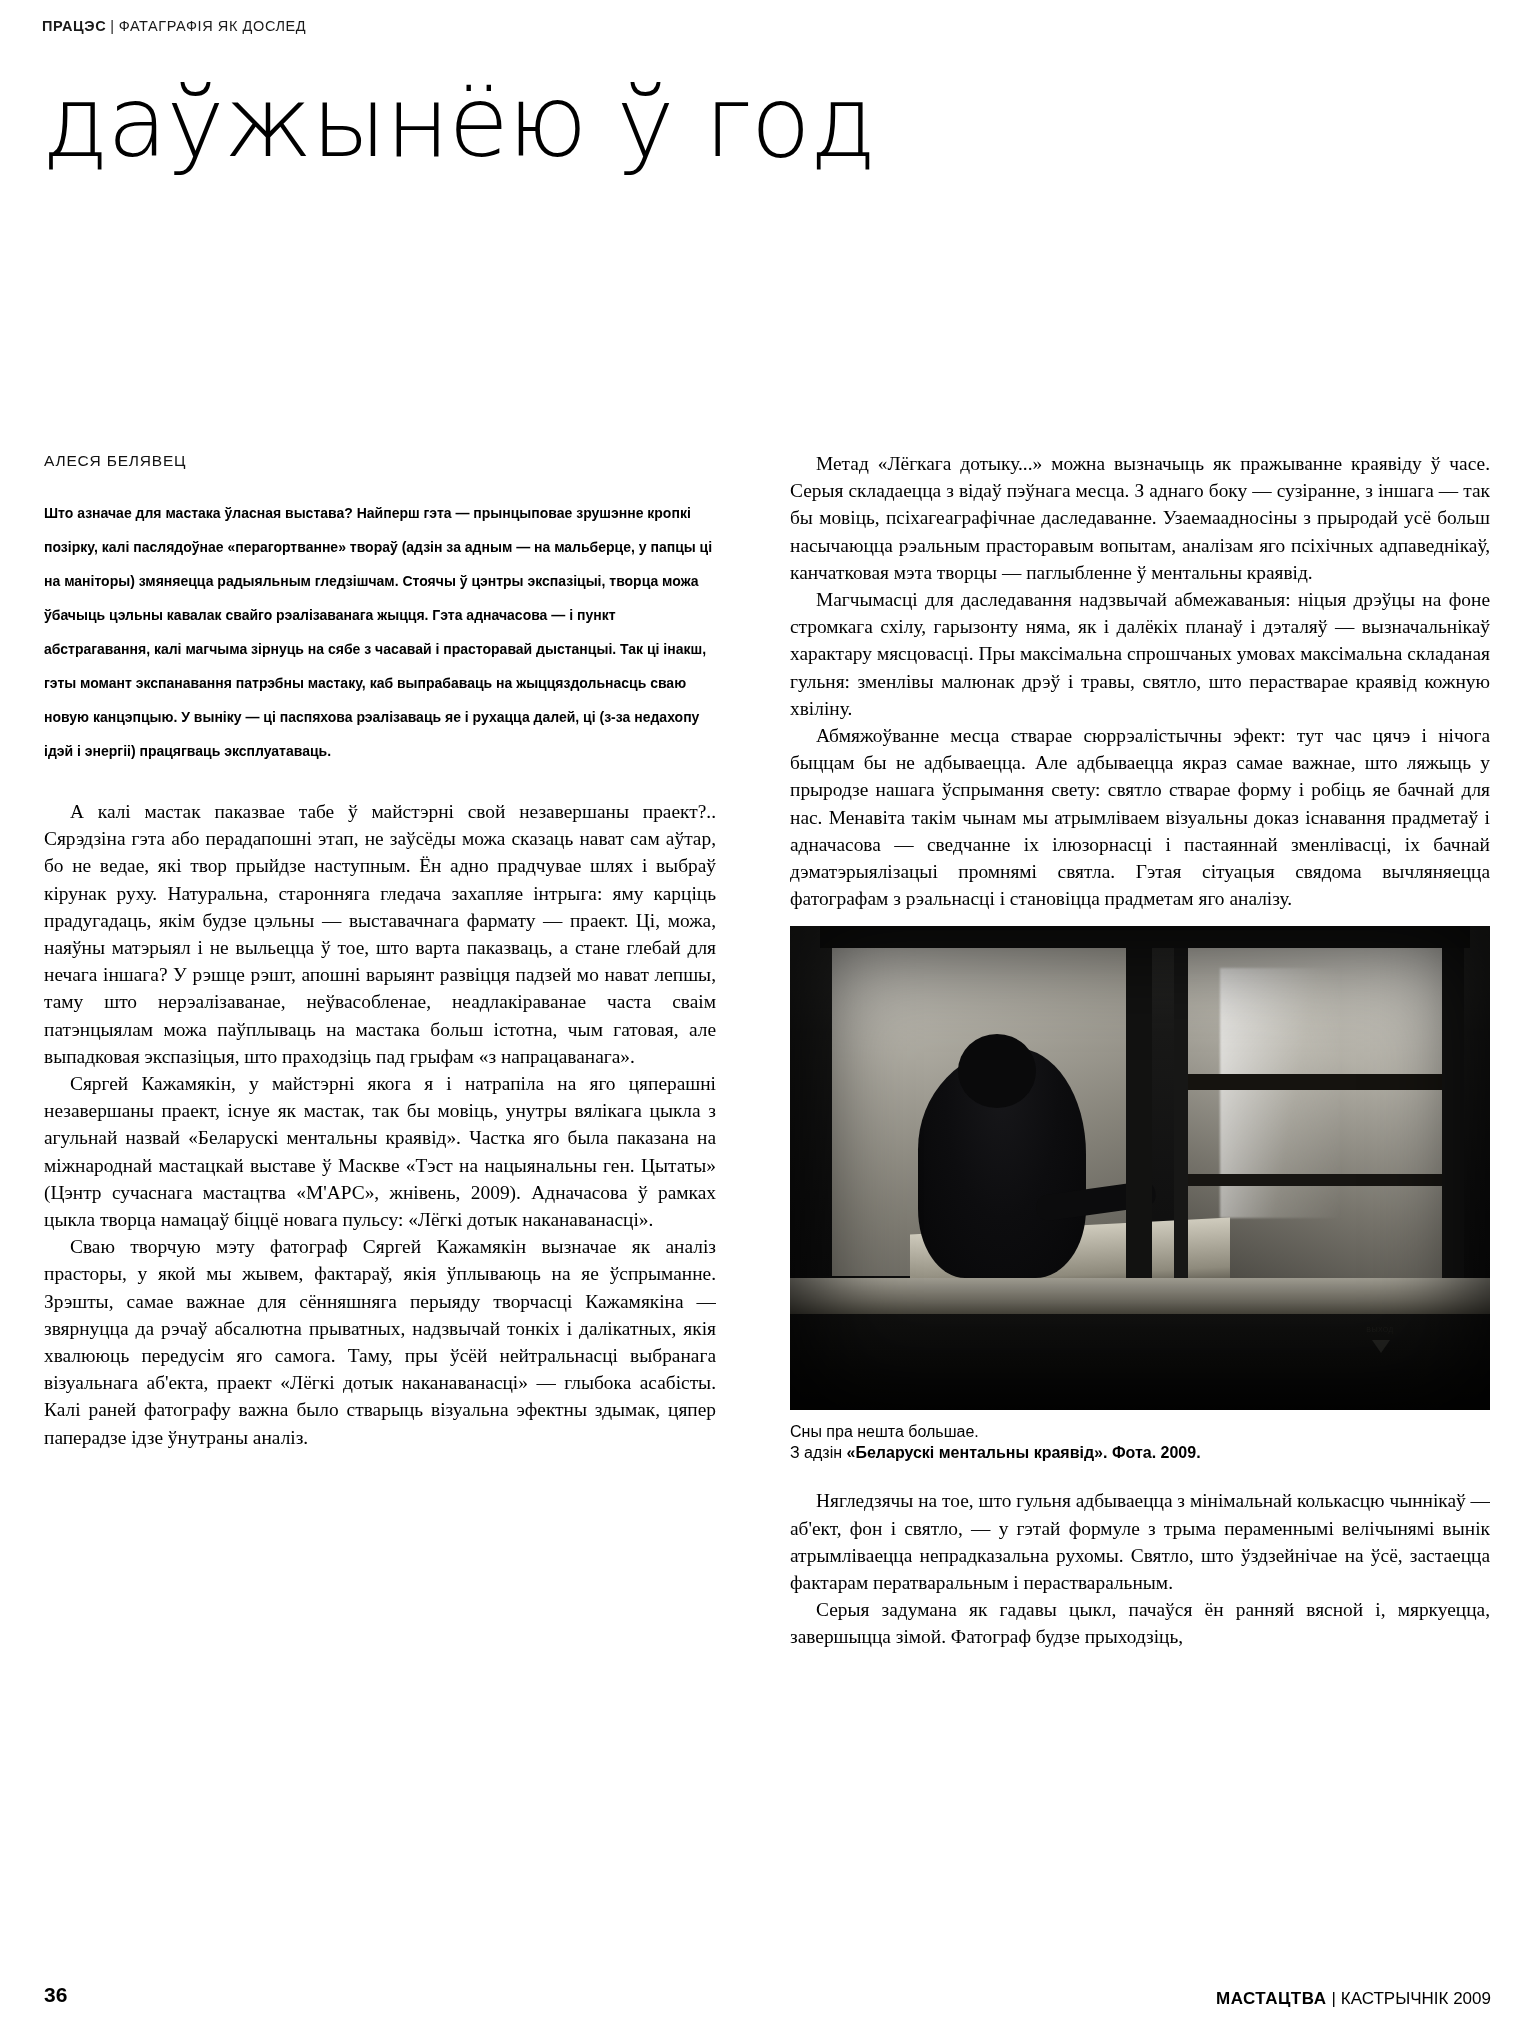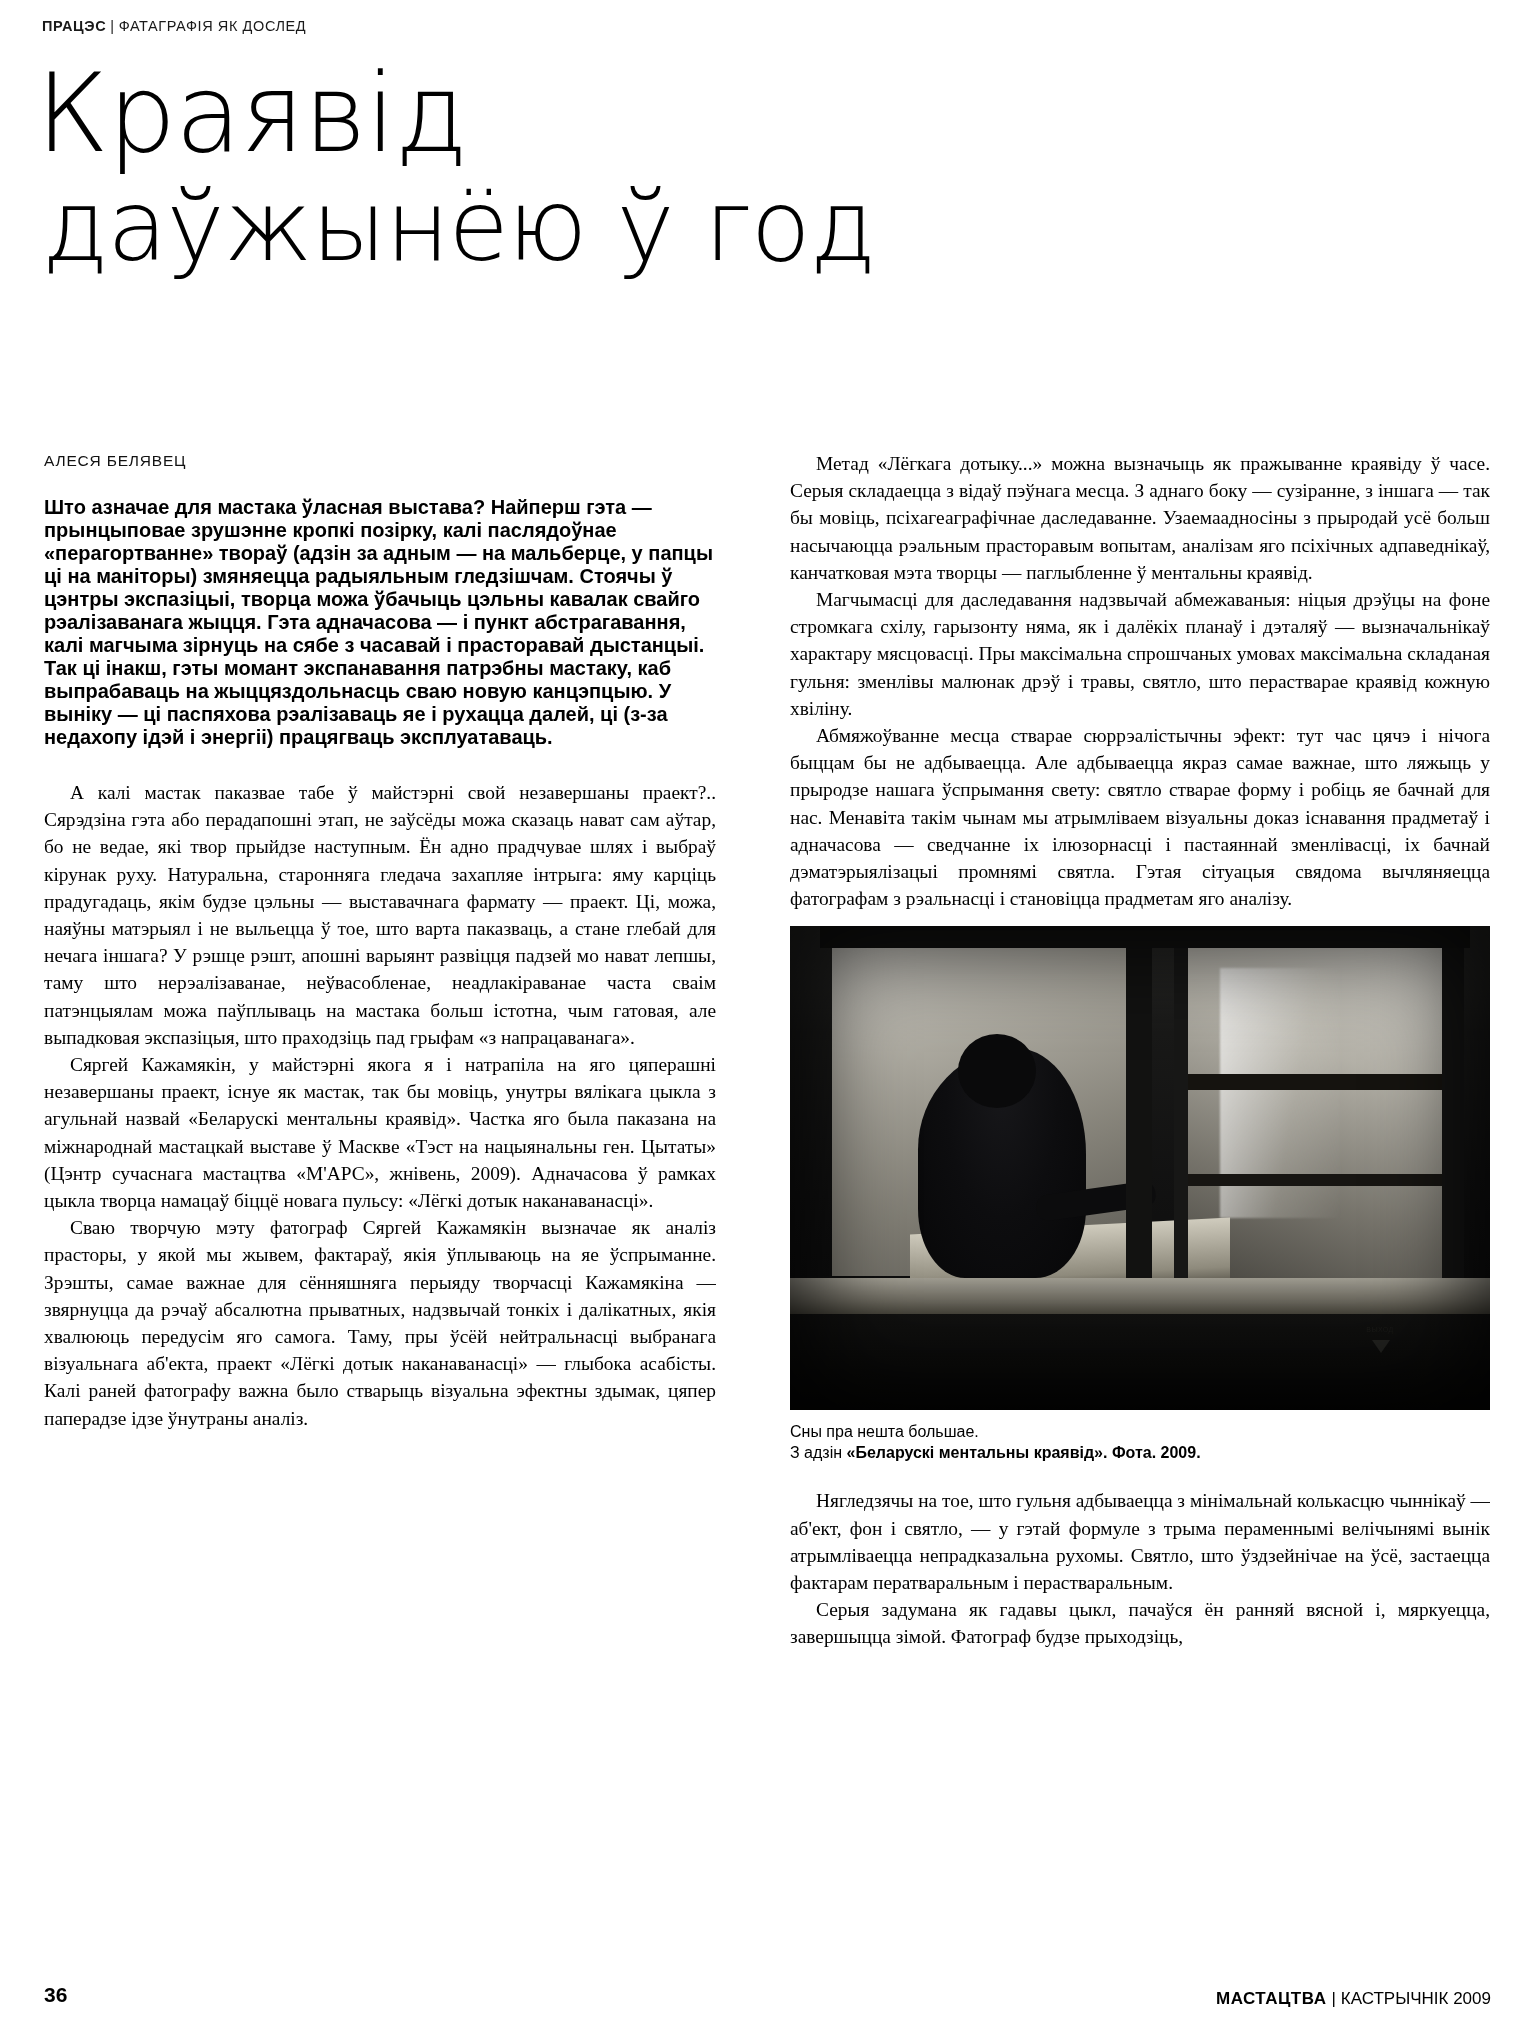"Краявід" div.title-line1 { html: <div>Краявід</div> -> none }
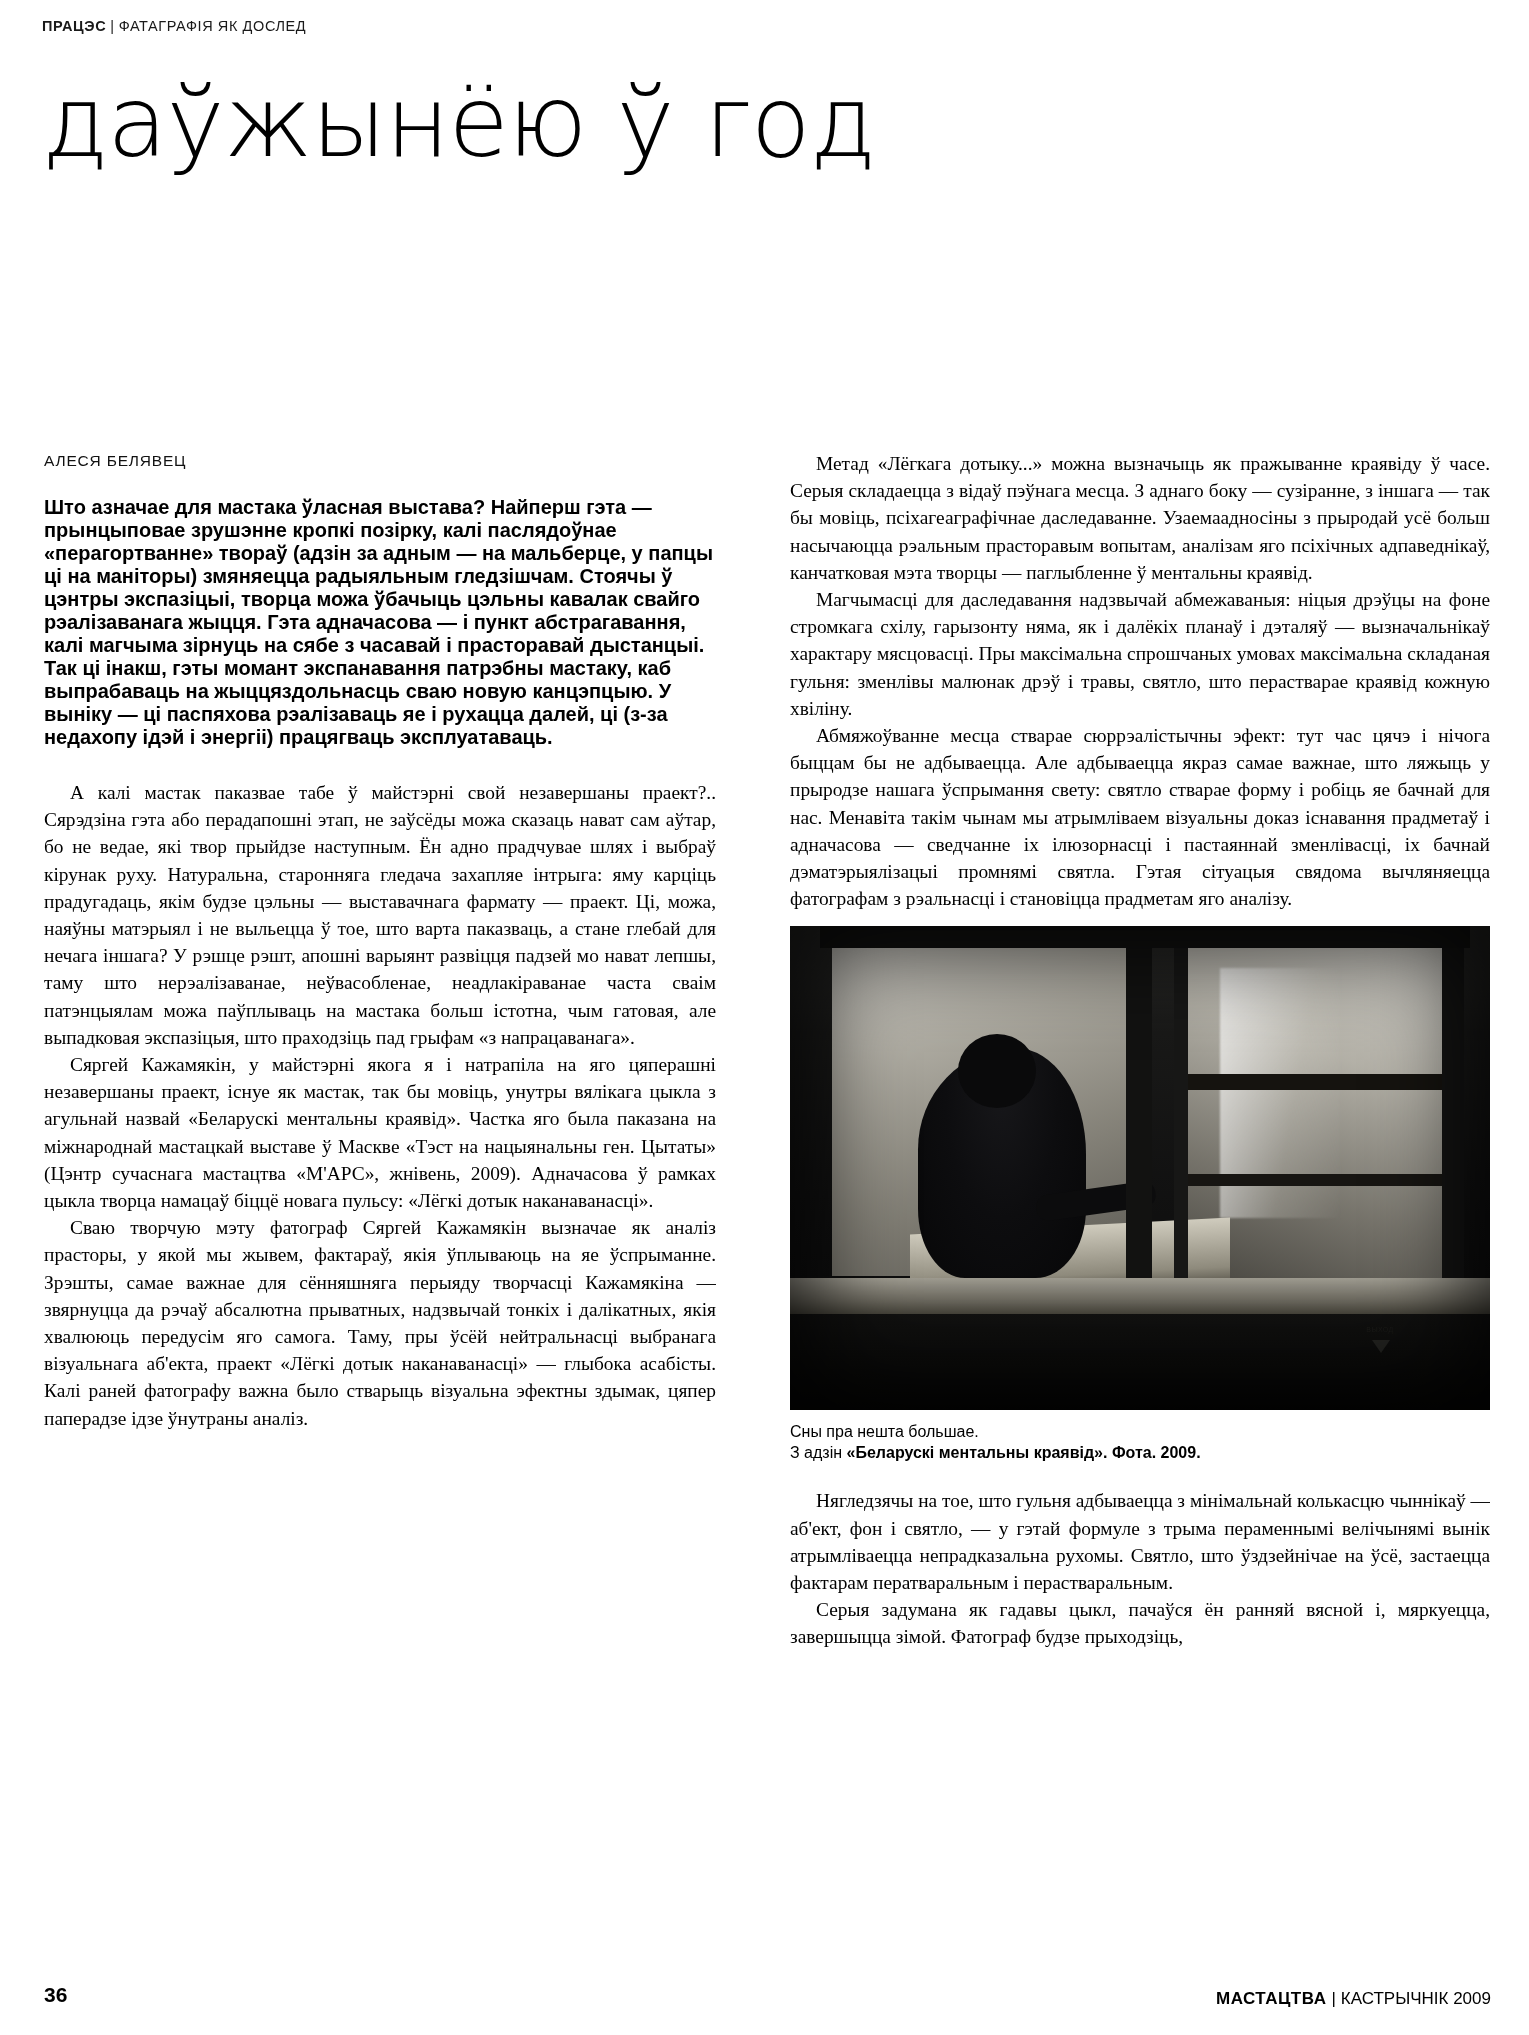"Што азначае для мастака ўласная" .lead { font-size: 20px -> 14px; line-height: 23px -> 34px }
